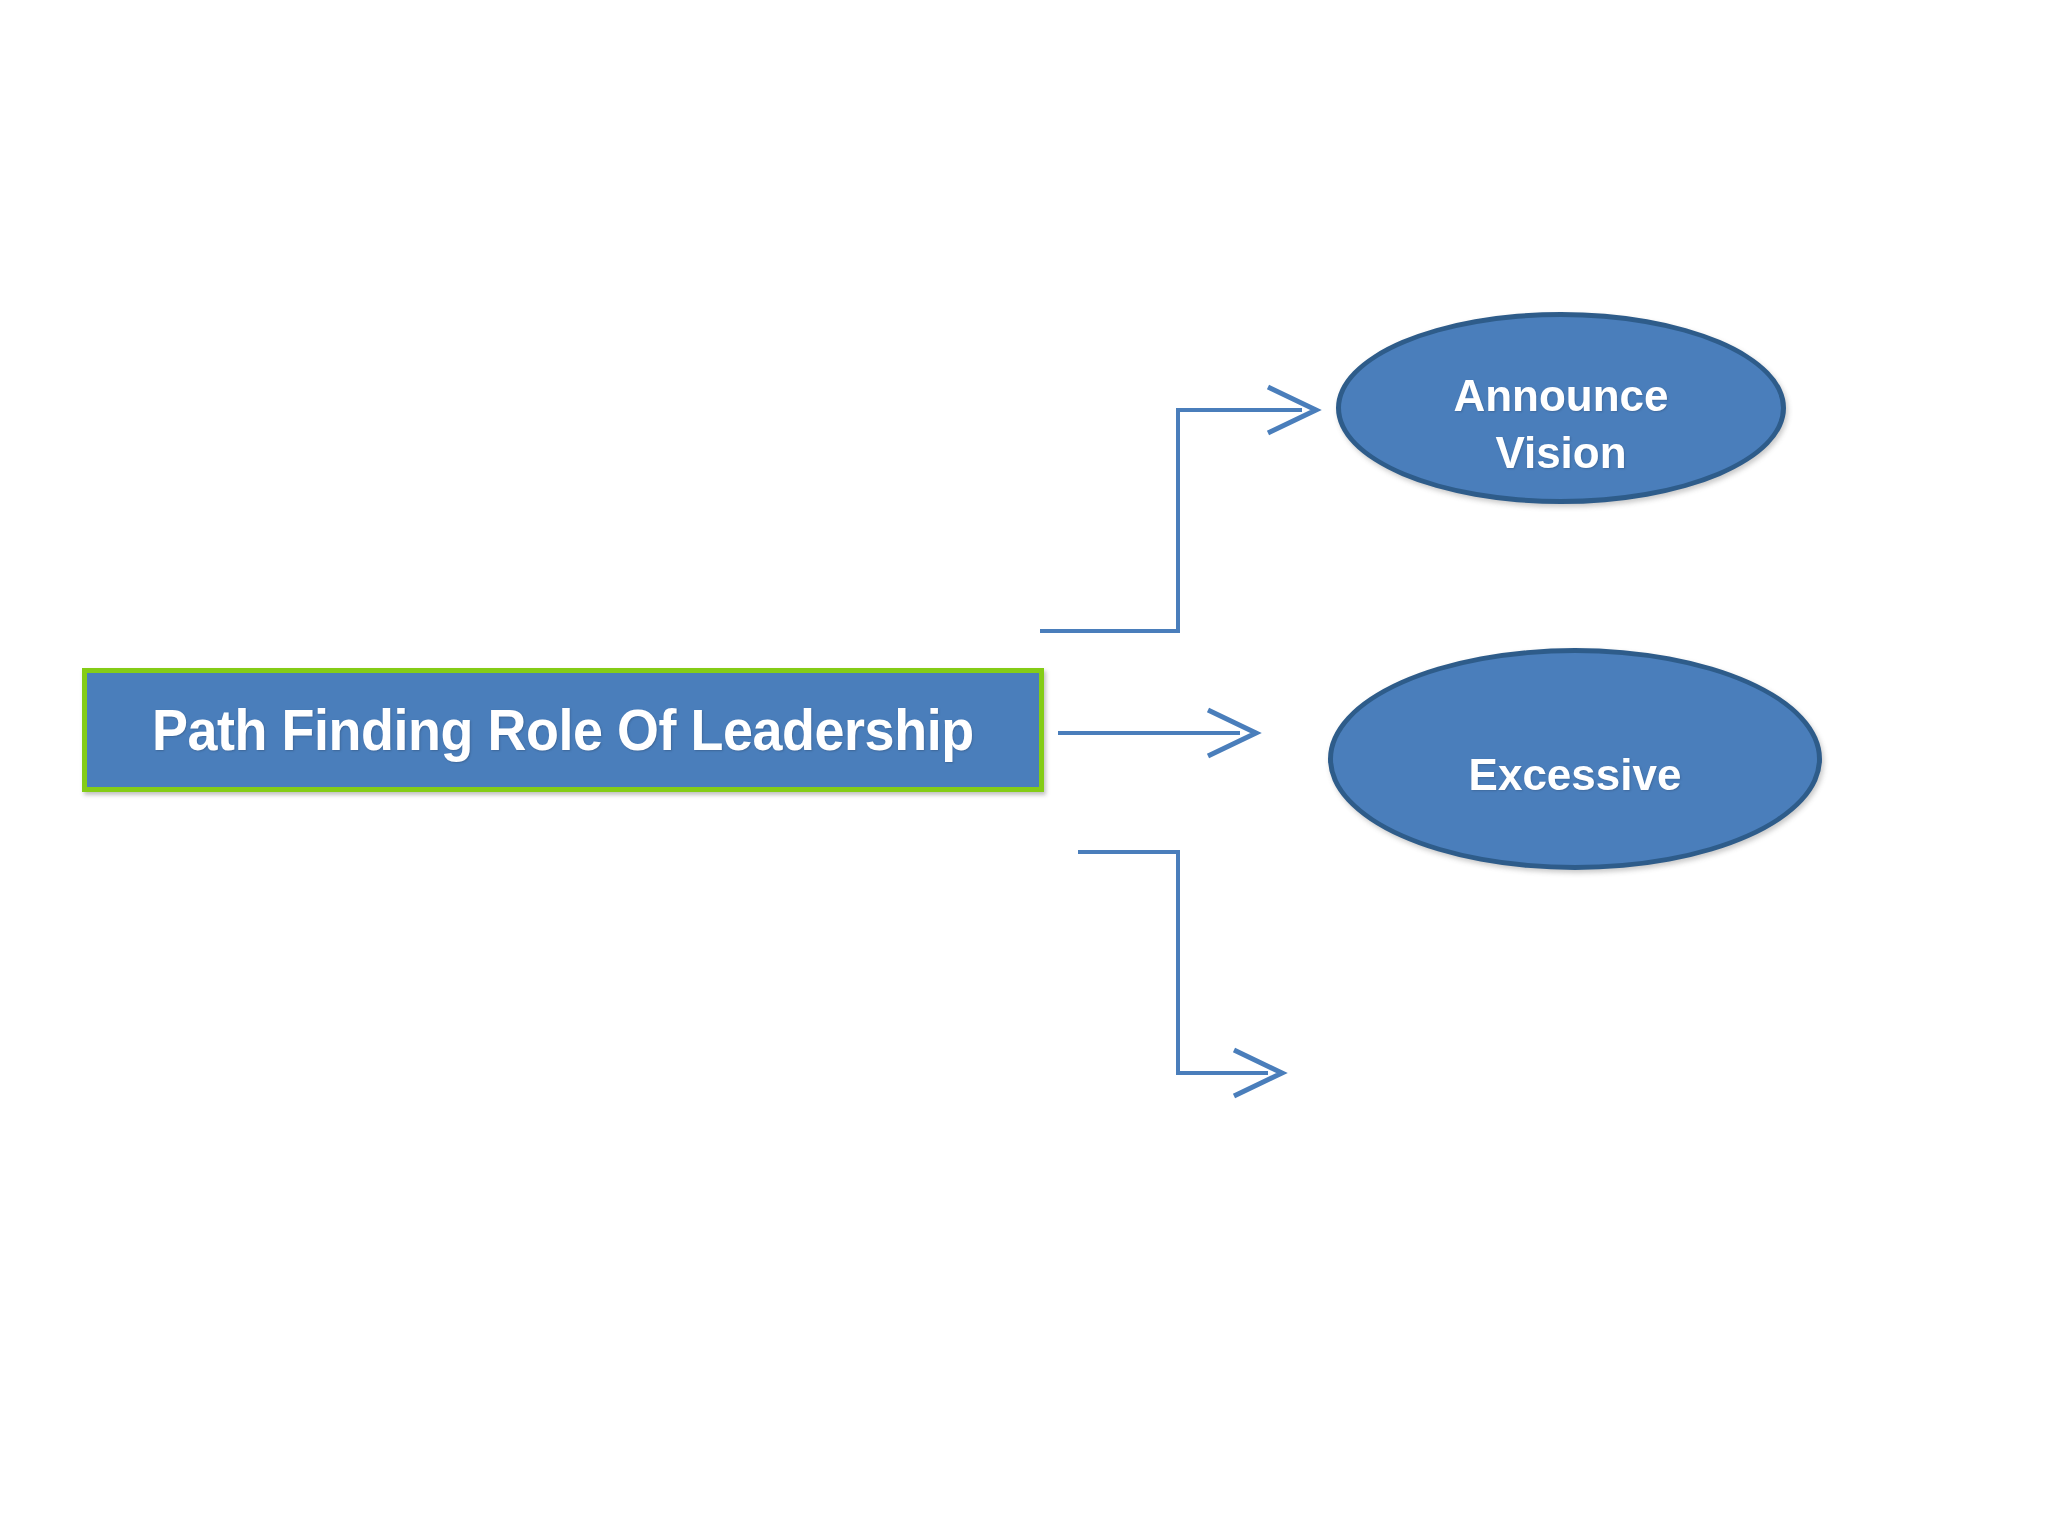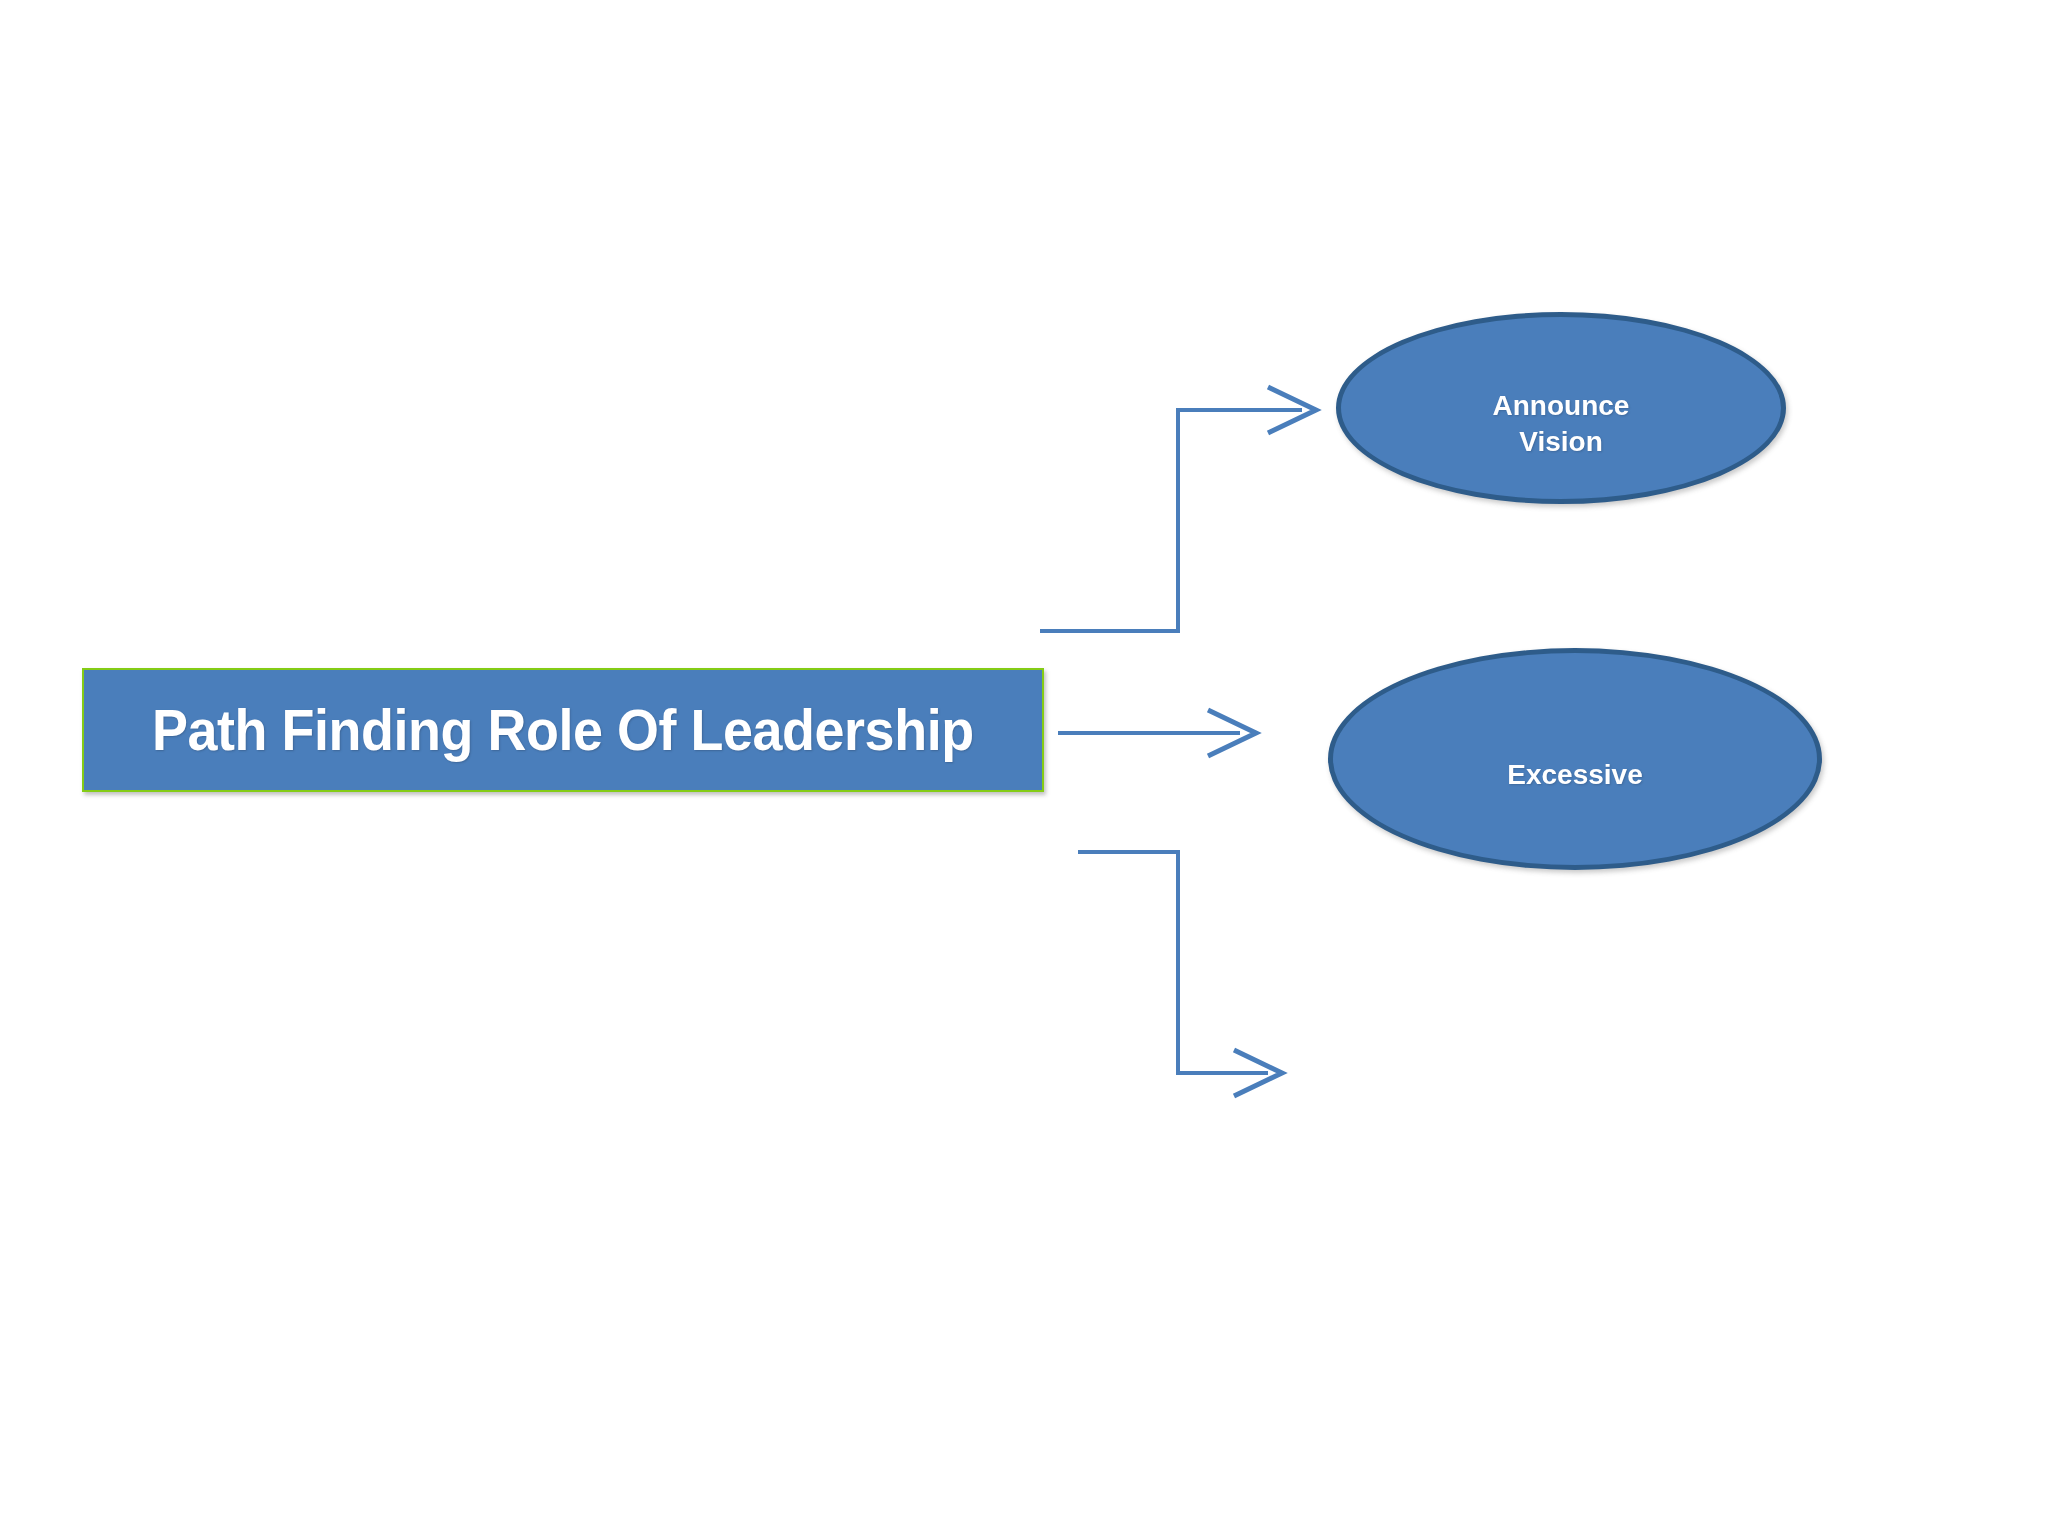"Announce" .ellipse-label { font-size: 28px -> 44px }
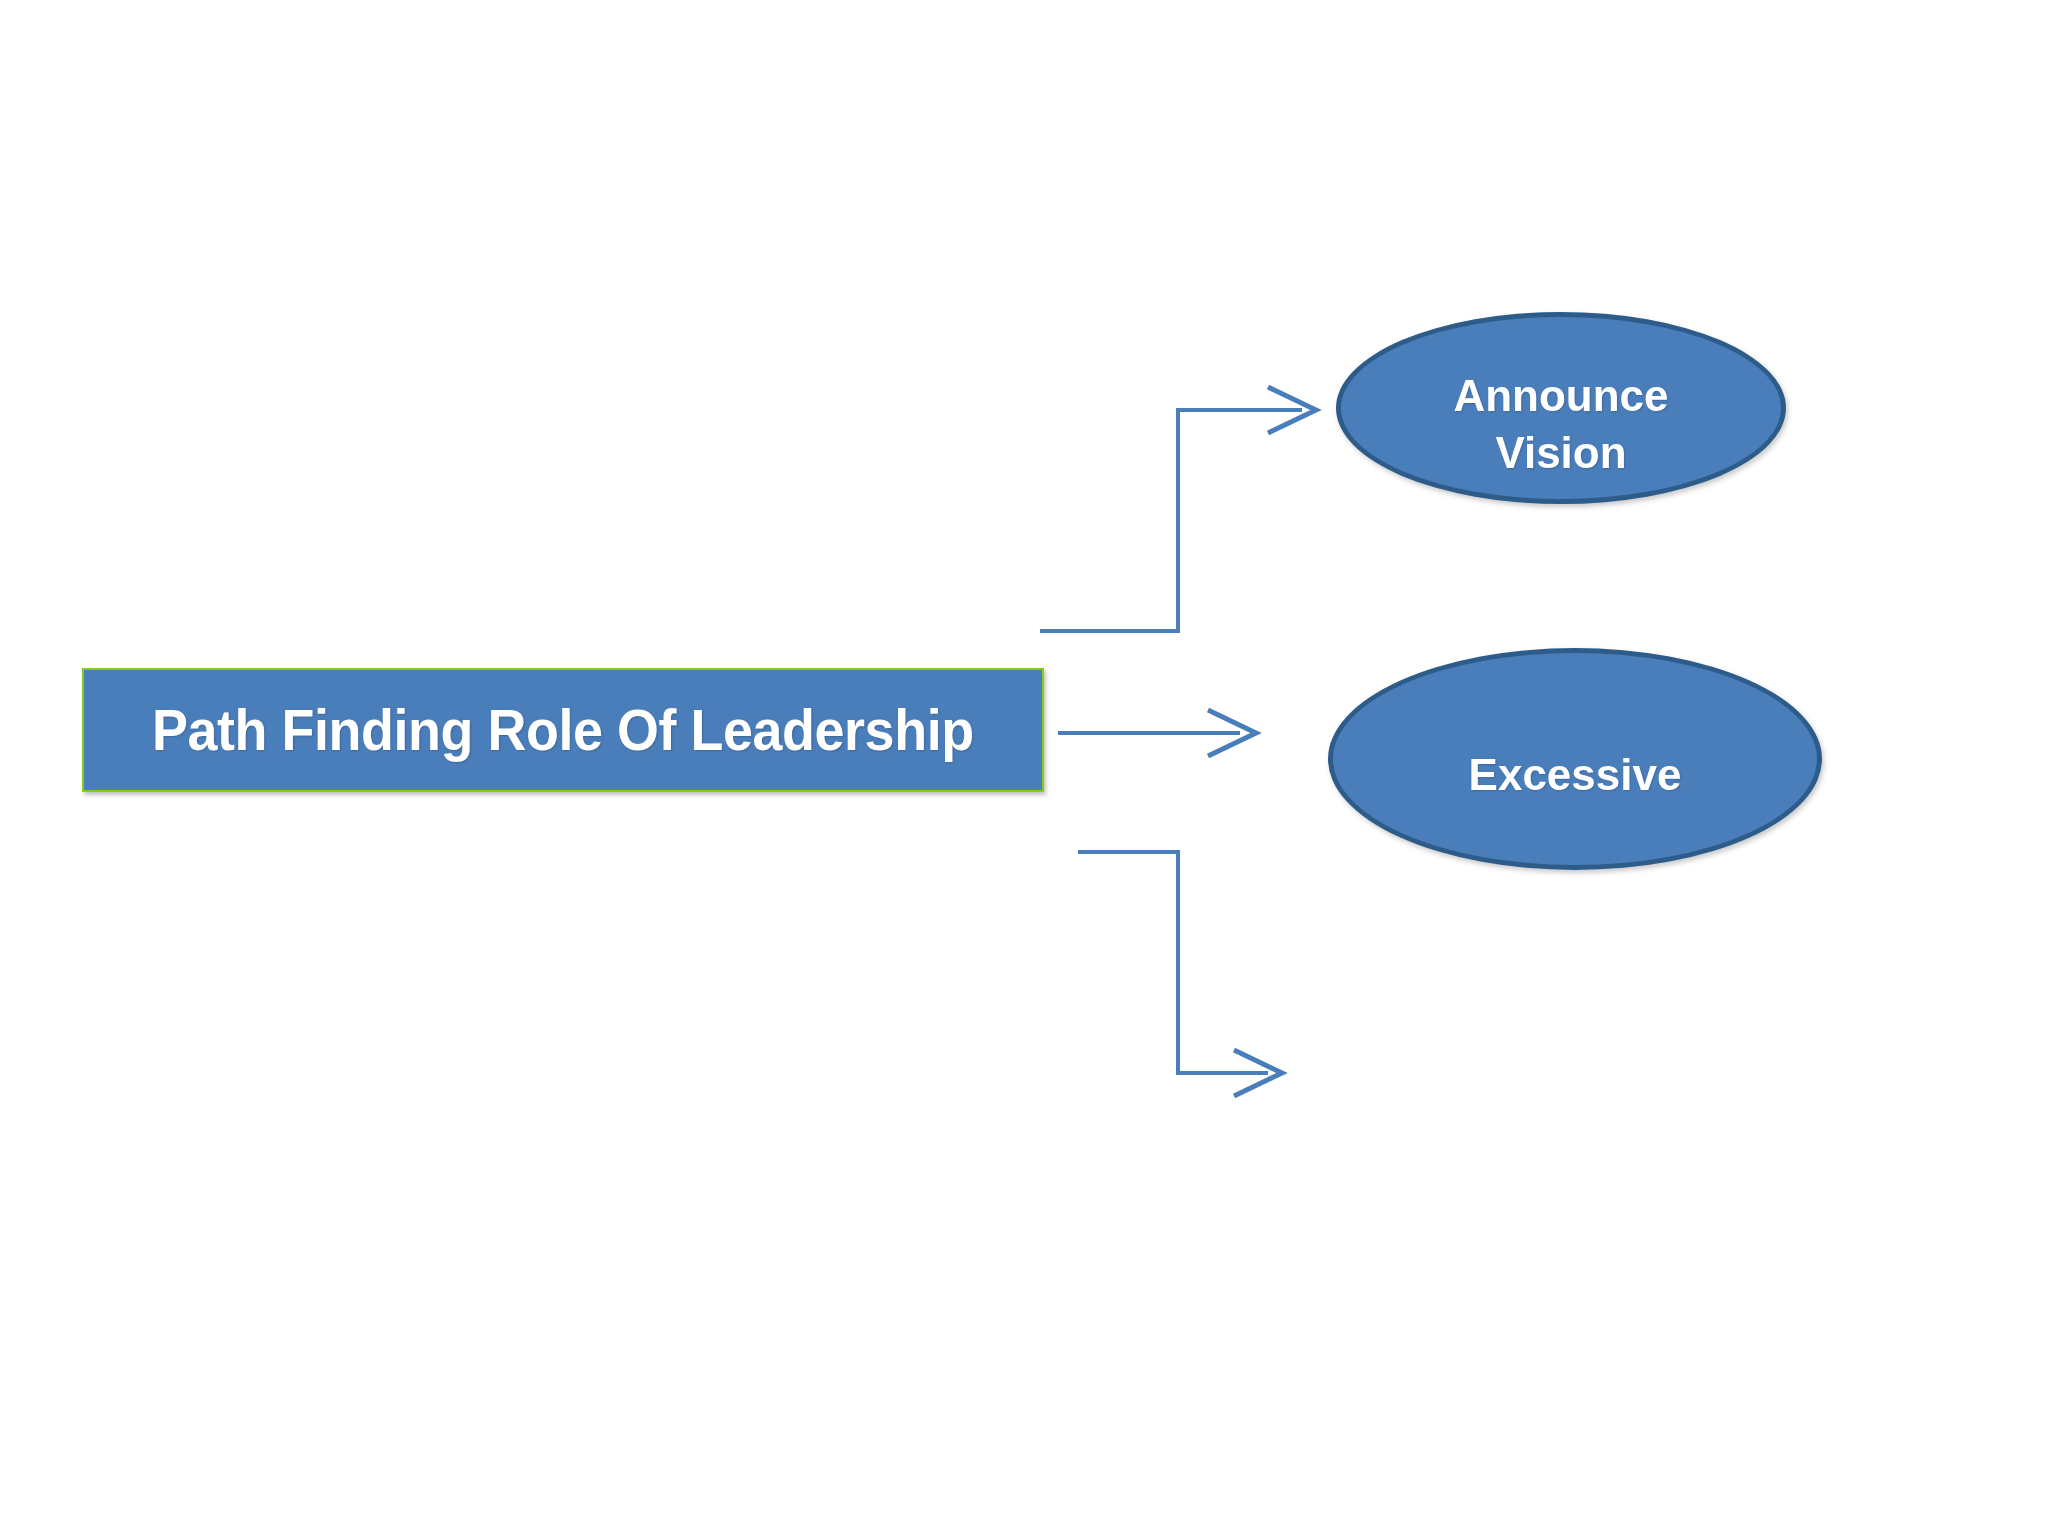"Path Finding Role Of Leadership" .root-box { border: 2px solid #84cc16 -> 5px solid #84cc16 }
